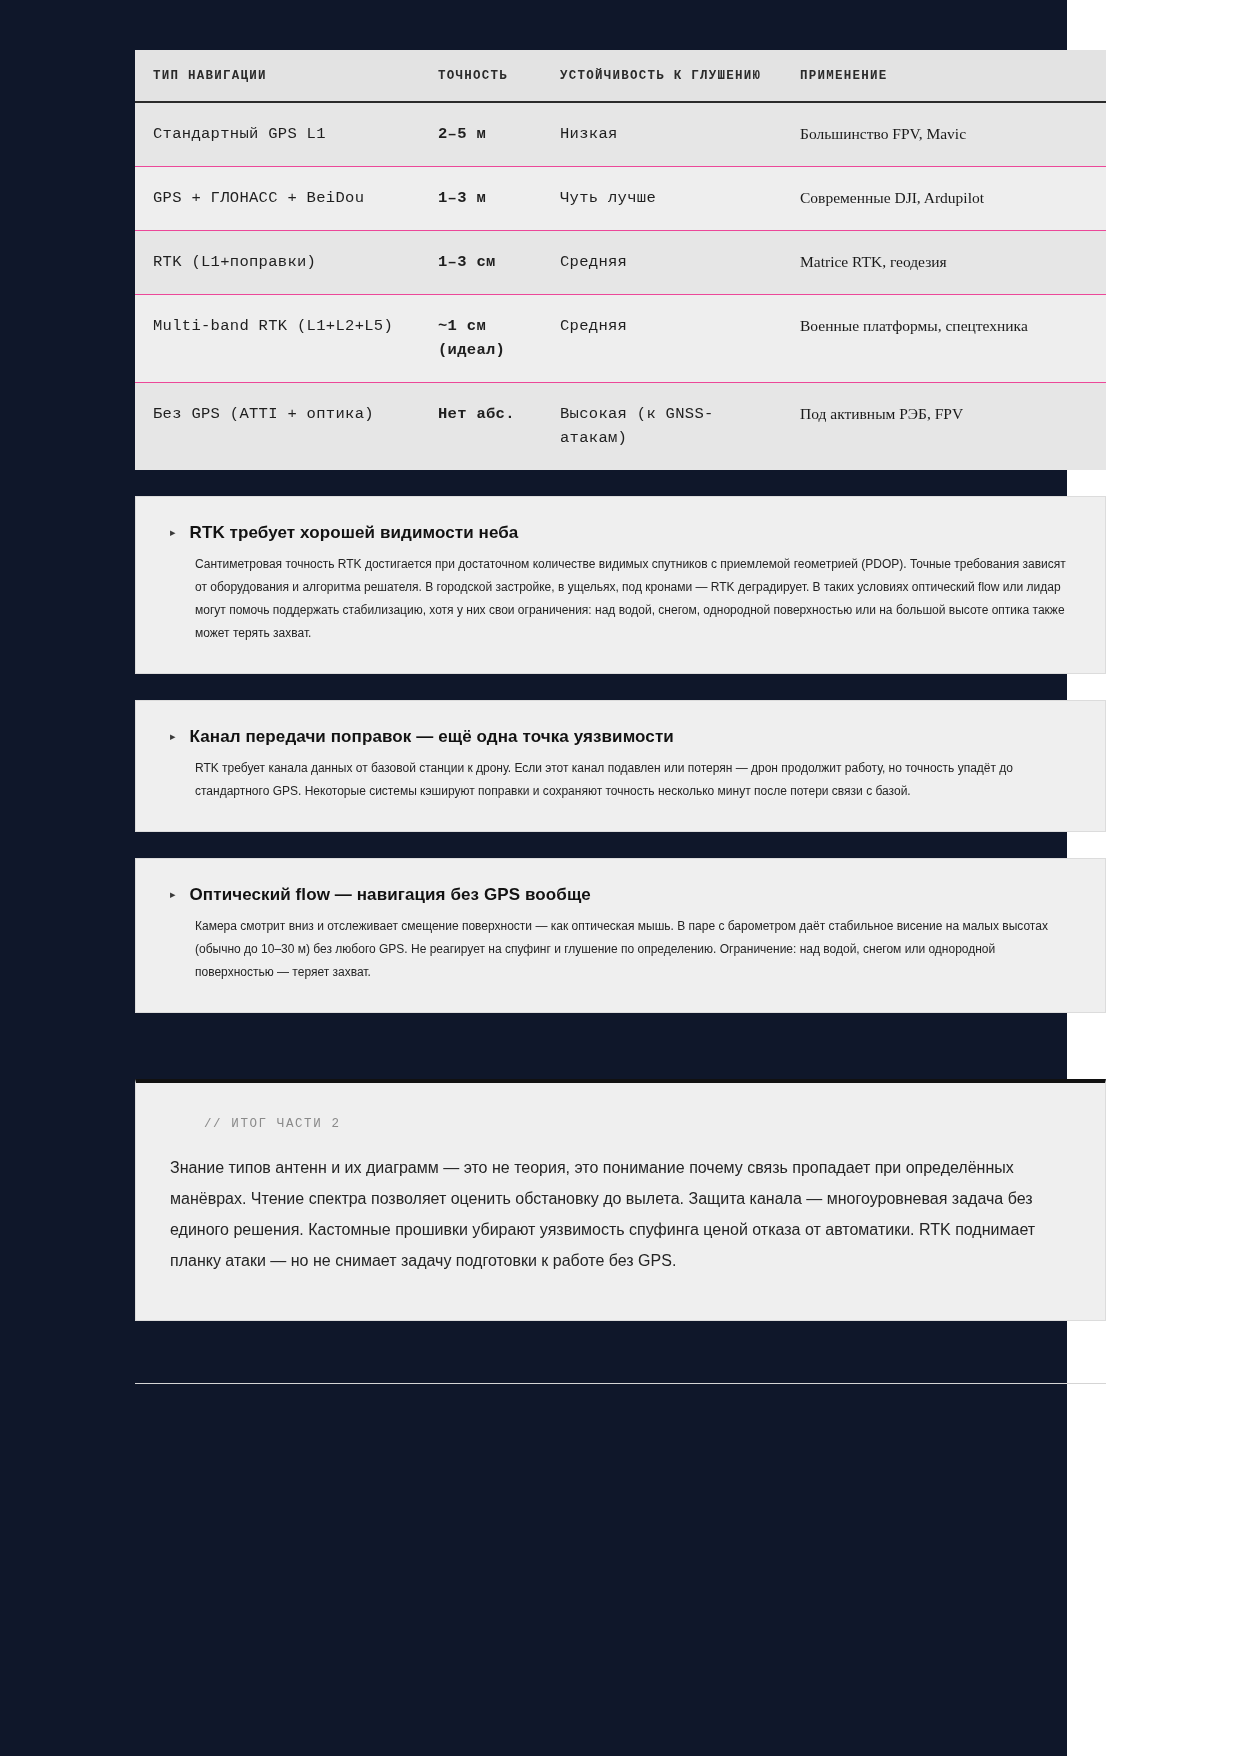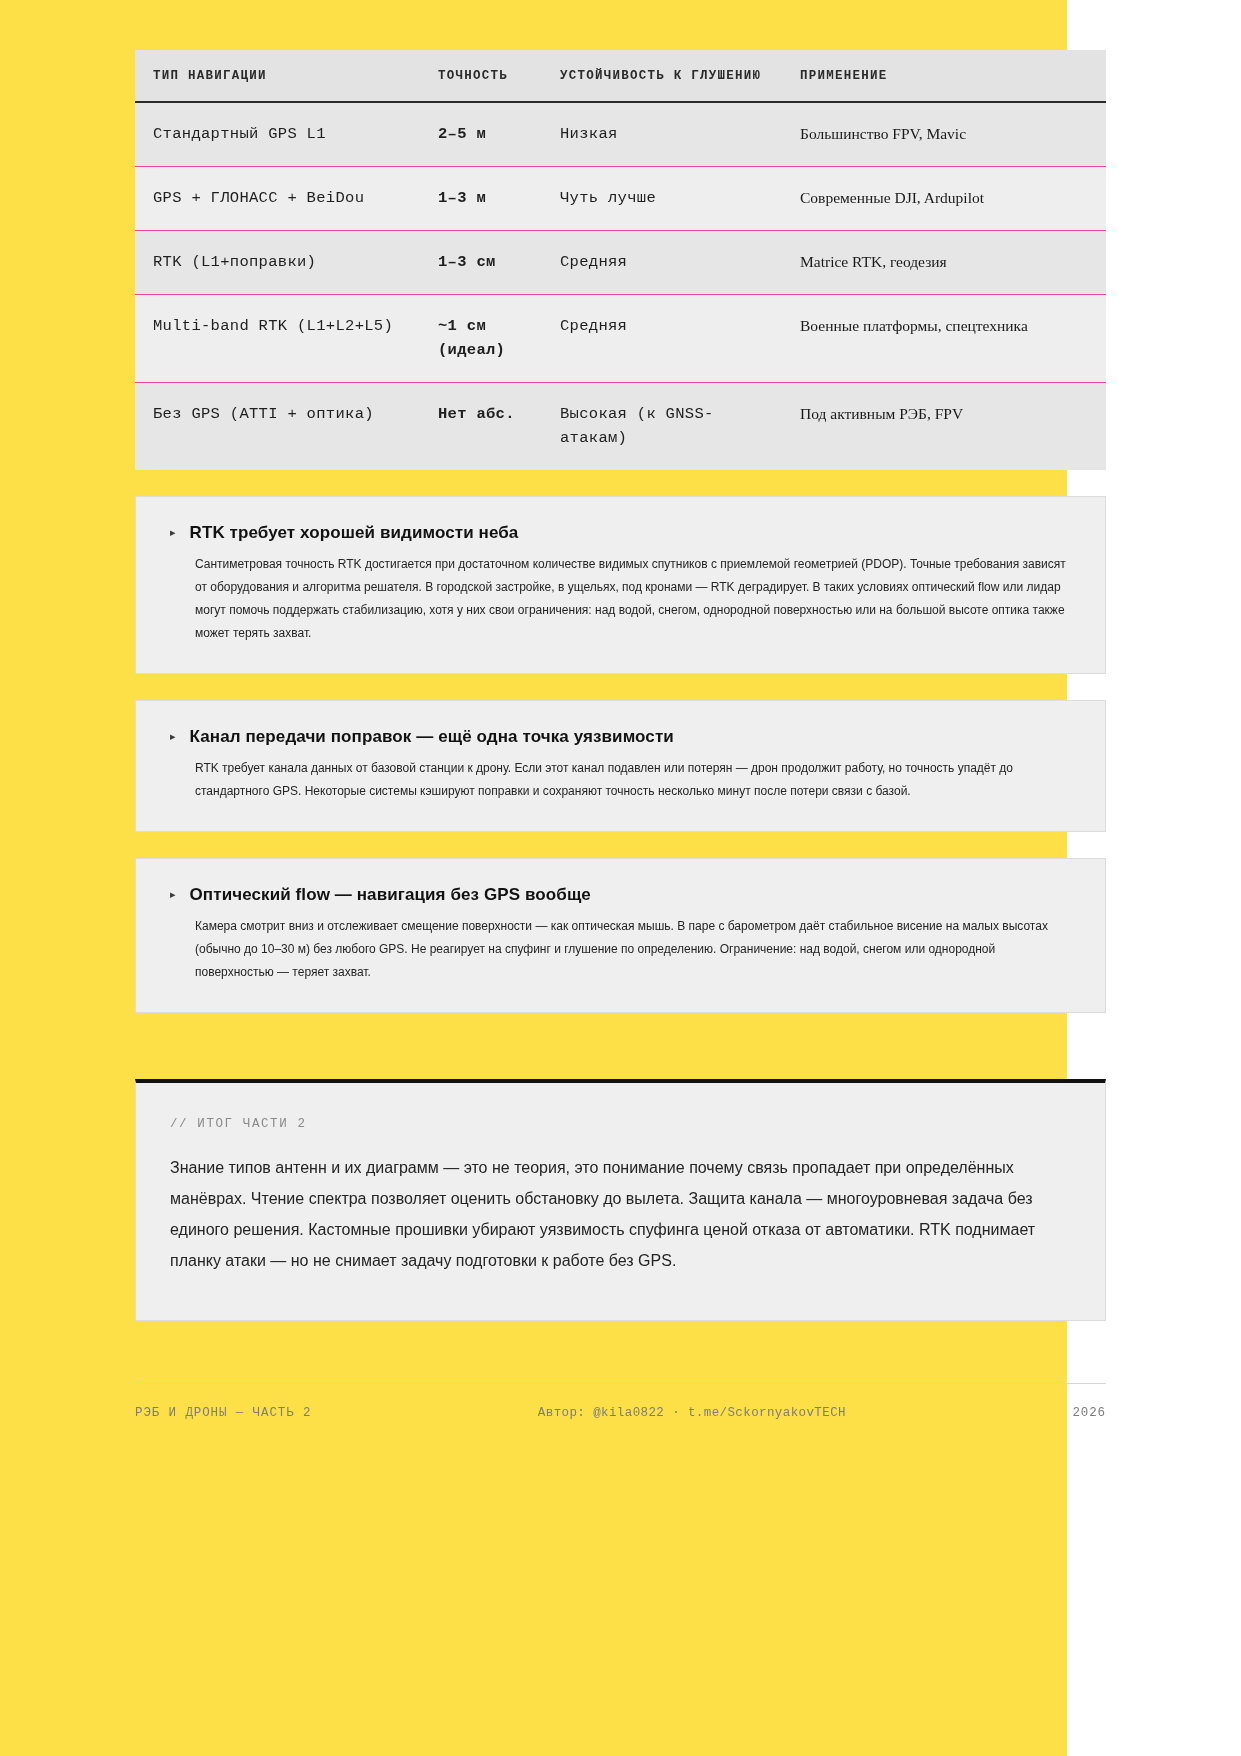"ТИП НАВИГАЦИИ" .page { background: #fde047 -> #0f172a }
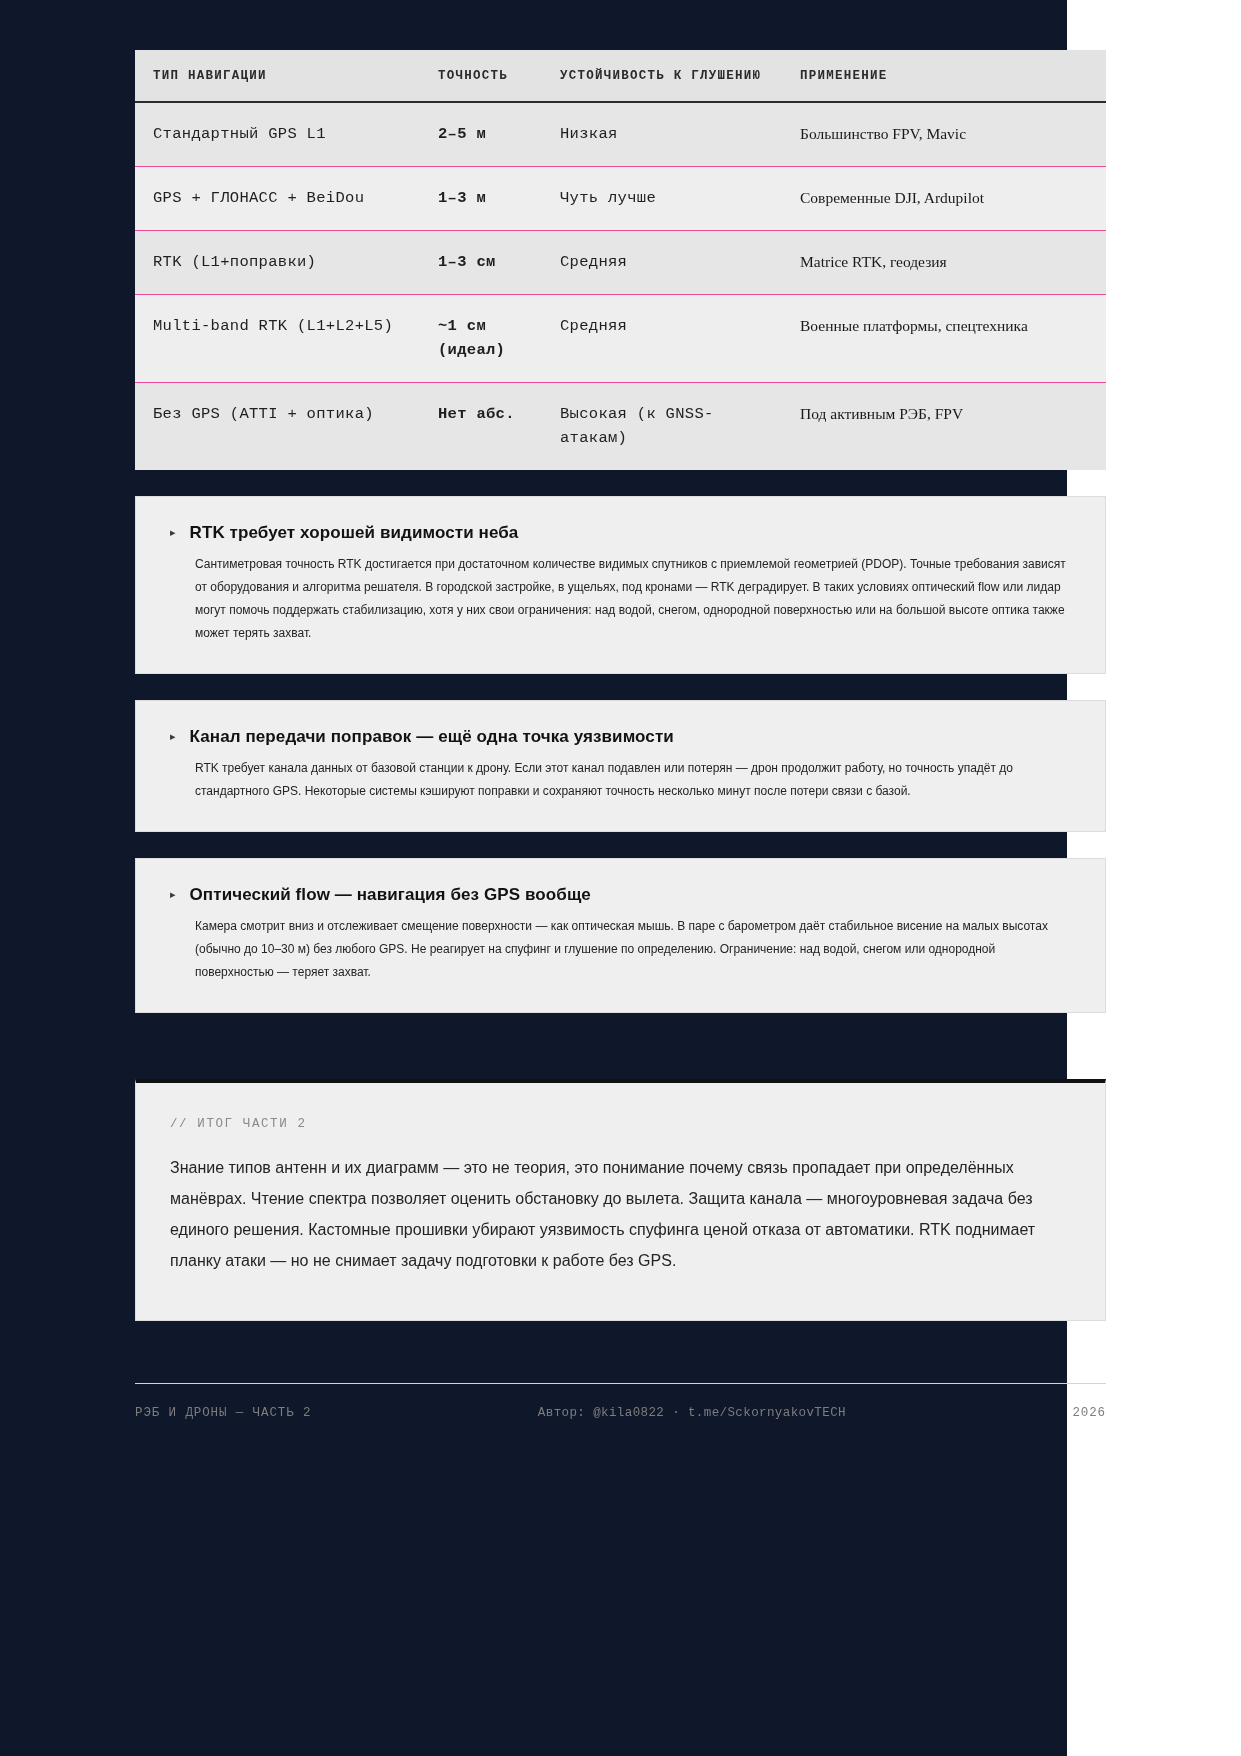"// ИТОГ ЧАСТИ 2" .summary-label { margin-left: none -> 34px }
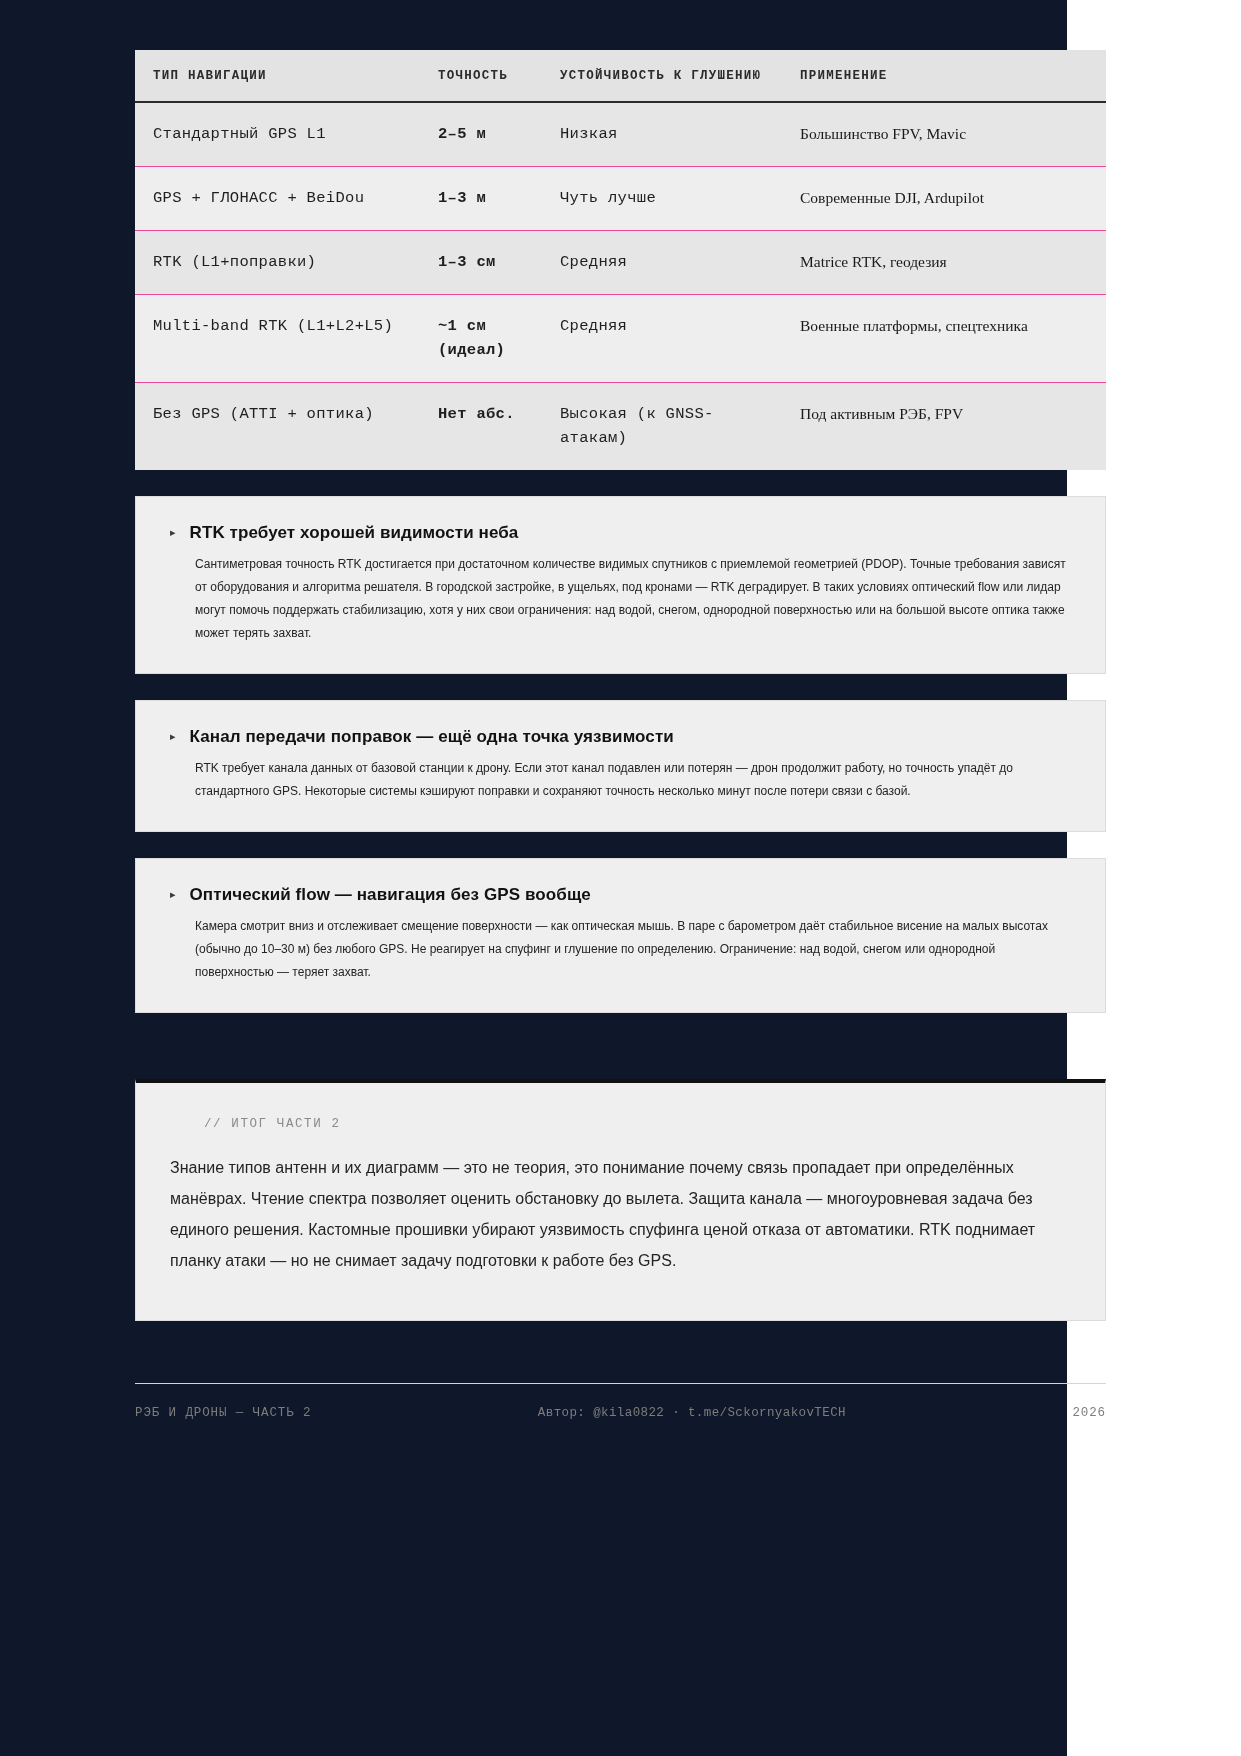"РЭБ И ДРОНЫ — ЧАСТЬ" div.footer { html: <div> <span>РЭБ И ДРОНЫ — ЧАСТЬ 2</span> <span>Автор: @kila0822 · t.me/SckornyakovTECH</span> <span>2026</span> </div> -> none }
